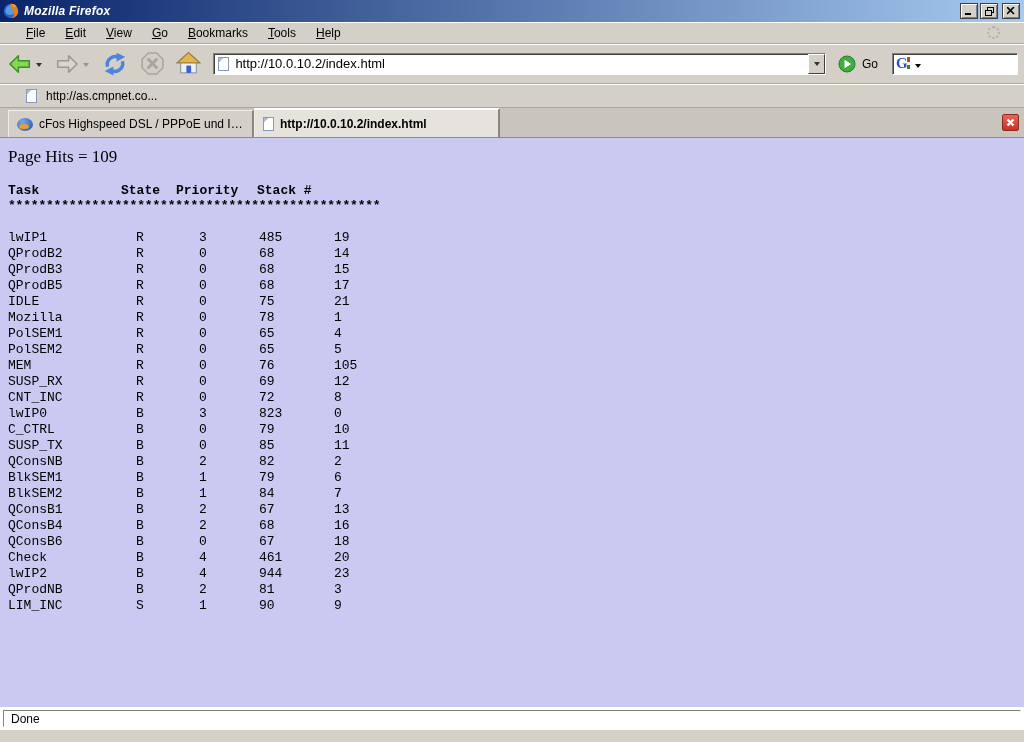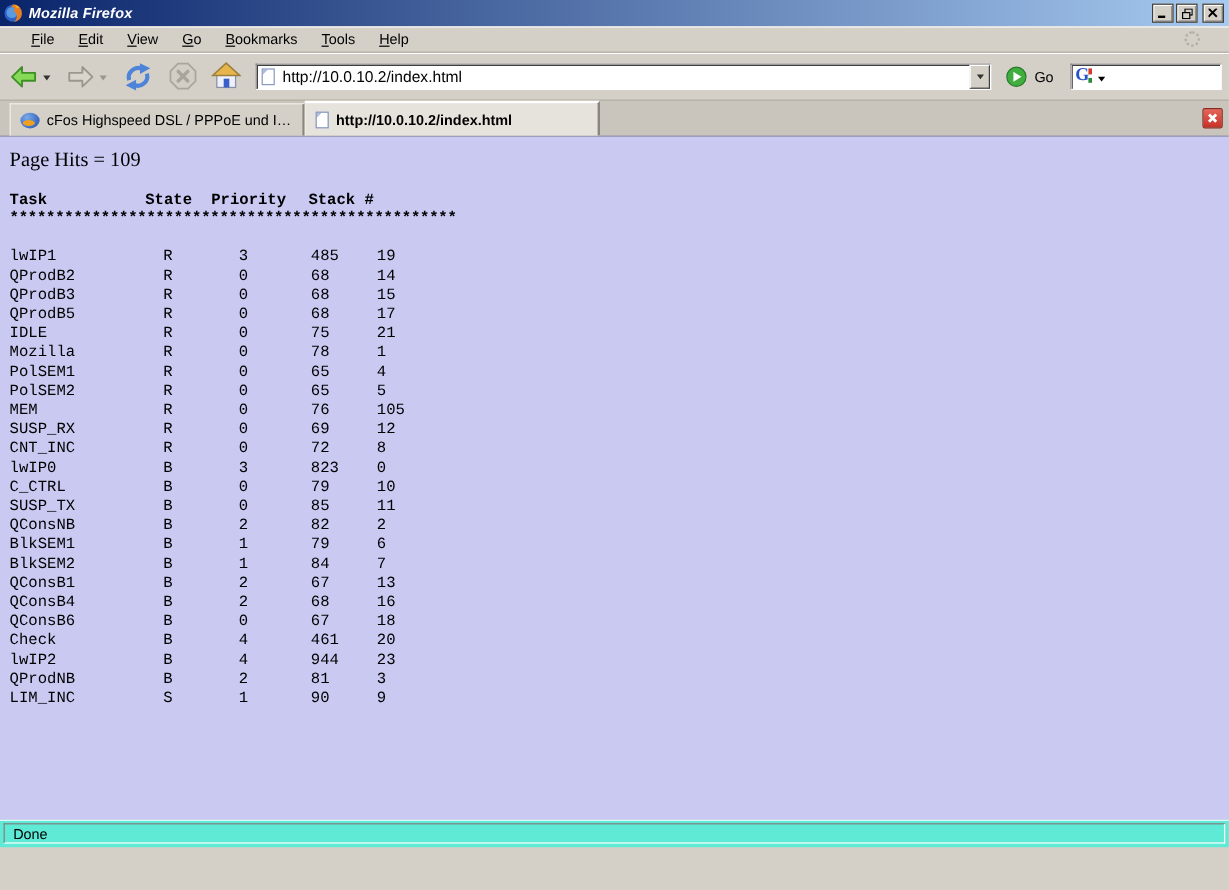"http://as.cmpnet.co..." div.bookmarksbar { html: none -> <div> <span></span> <span>http://as.cmpnet.co...</span> </div> }
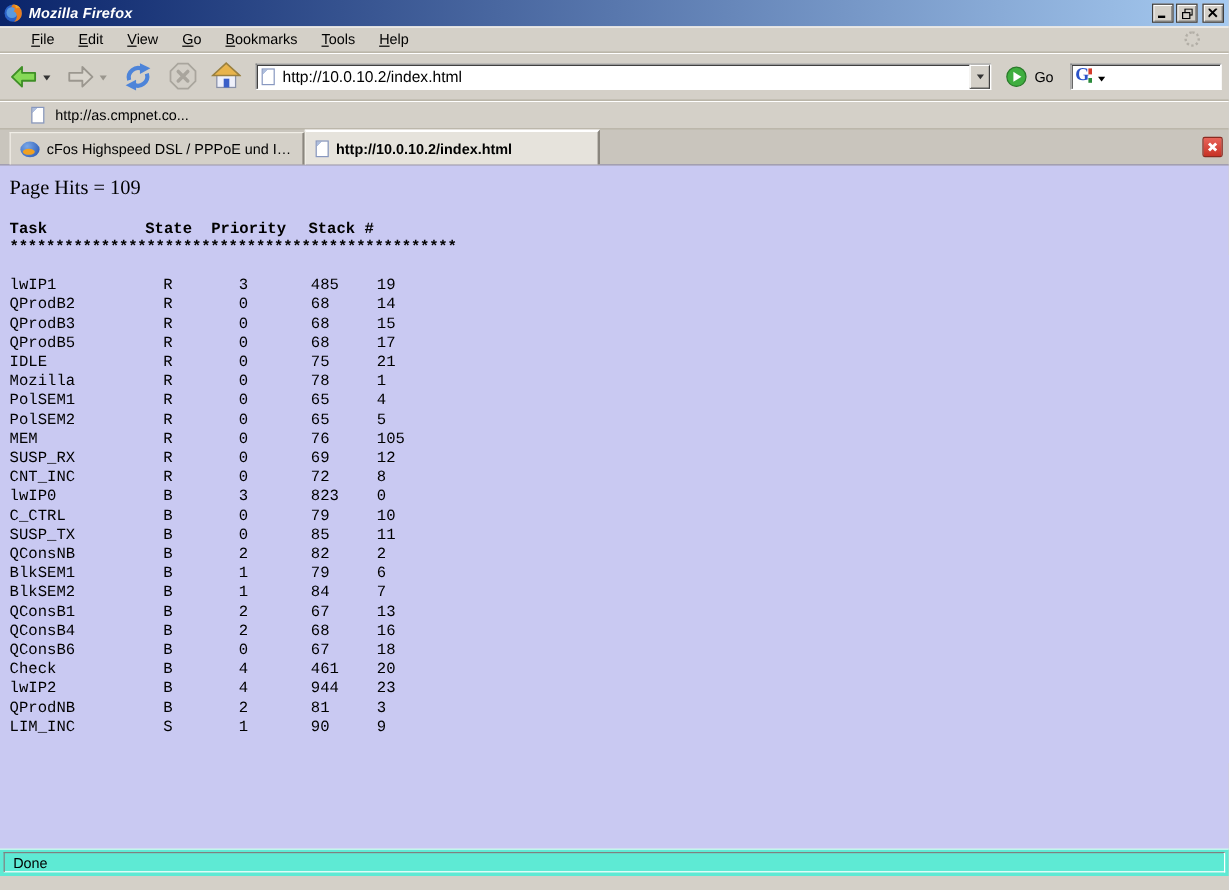"19" .c4 { left: 314px -> 334px }
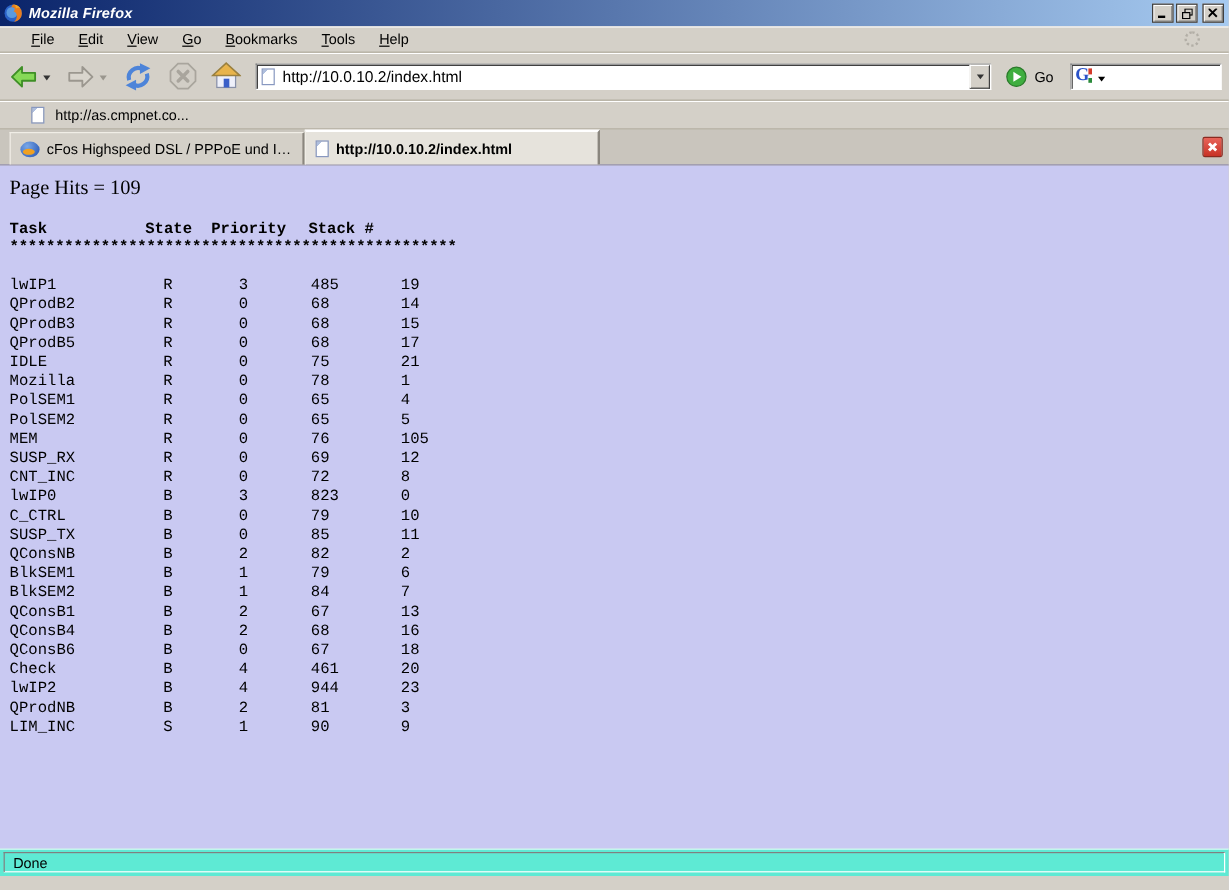"Done" .statusbar { background: #5eead4 -> #ffffff }
